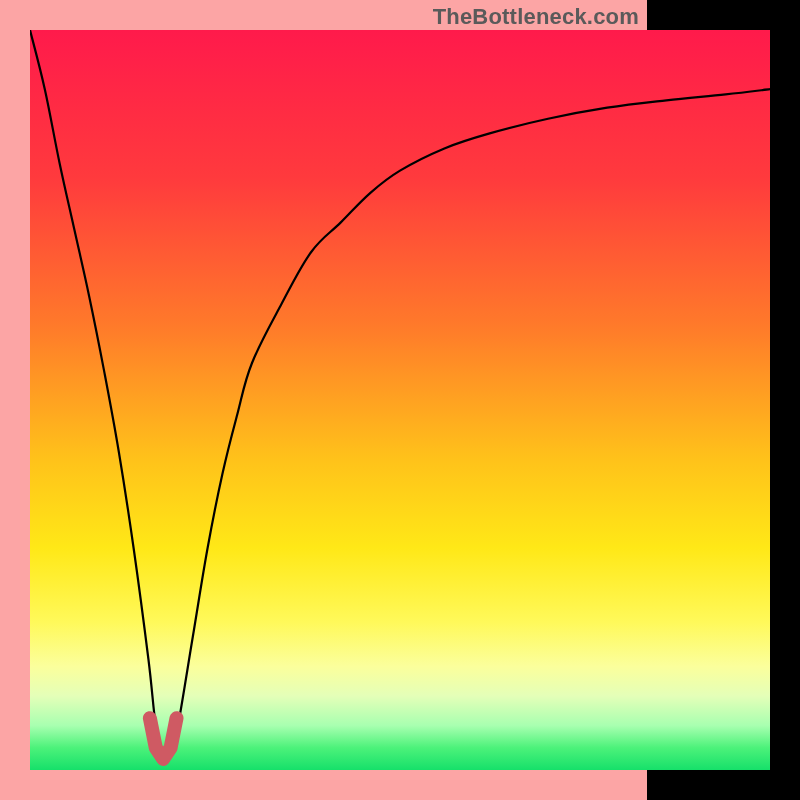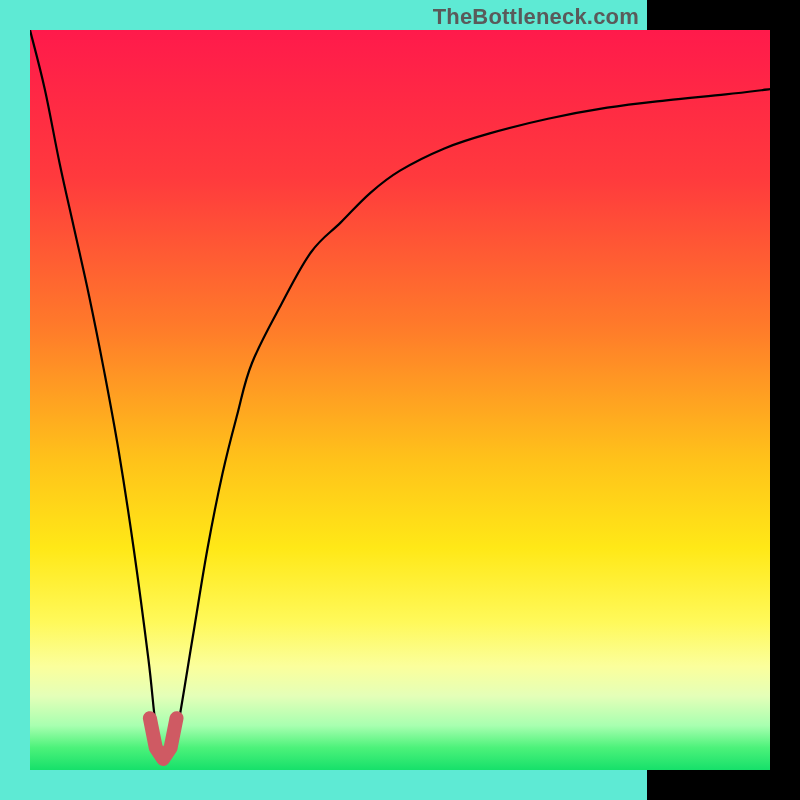"TheBottleneck.com" .frame { background: #5eead4 -> #fca5a5 }
